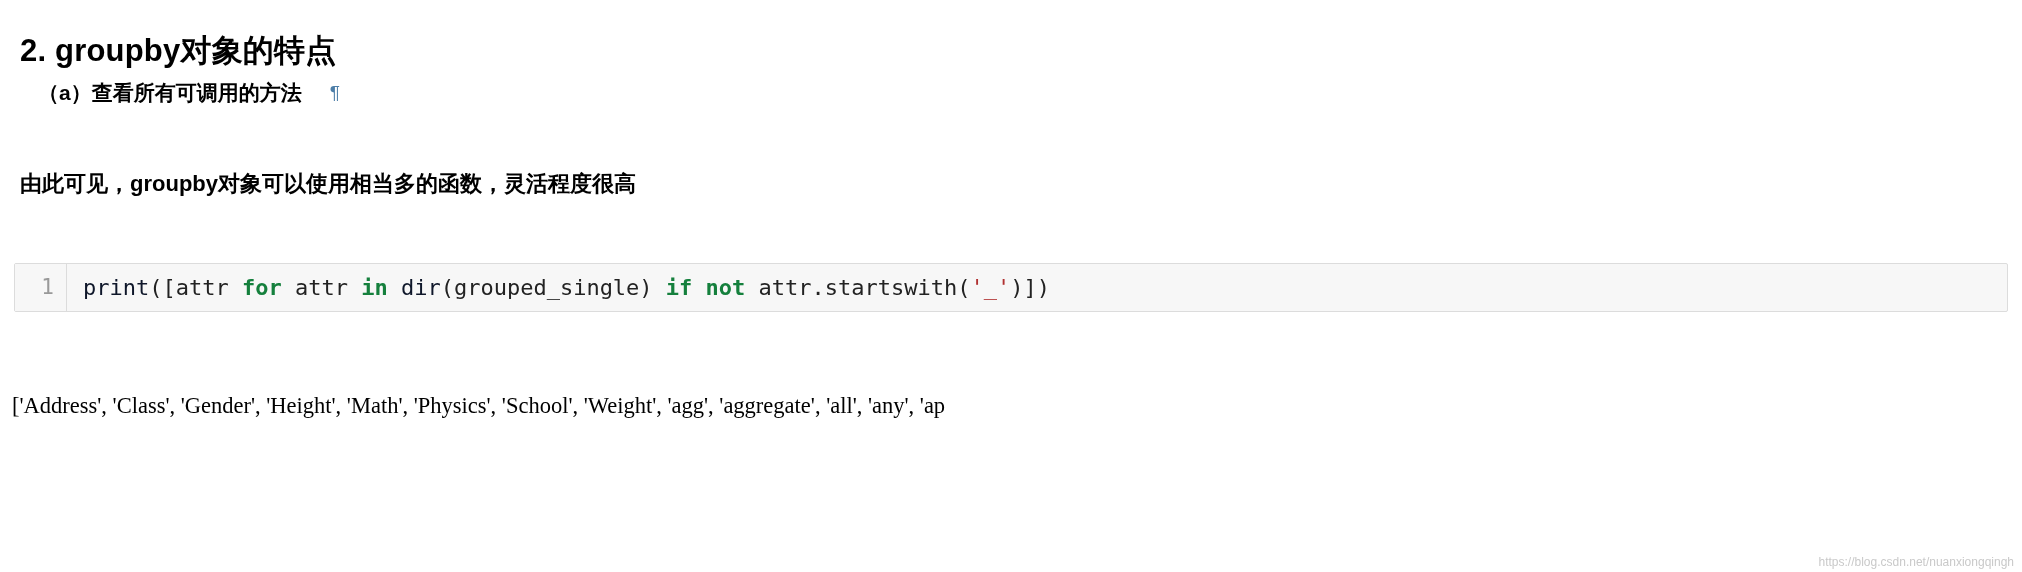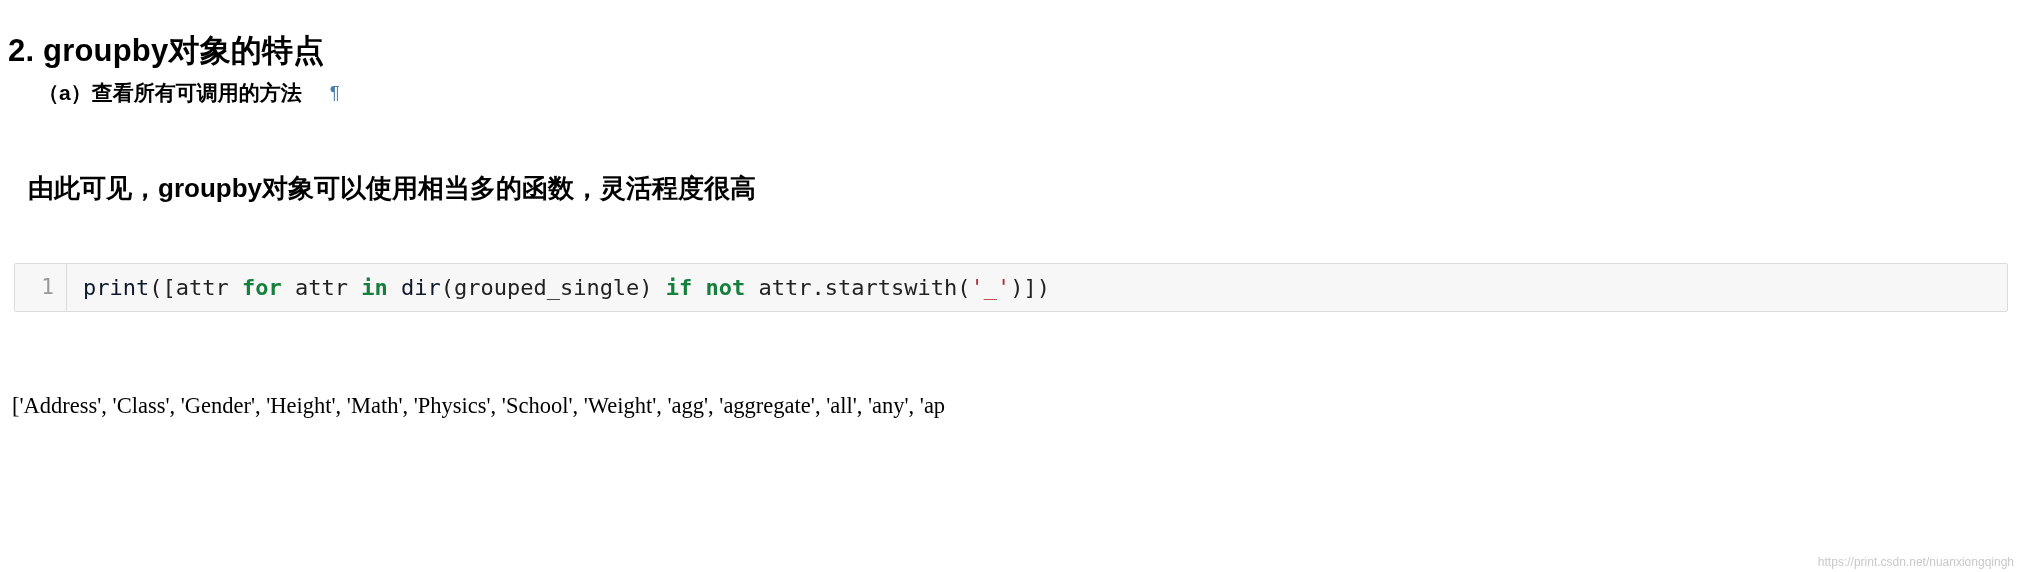"2. groupby对象的特点" .h-section { left: 8px -> 20px }
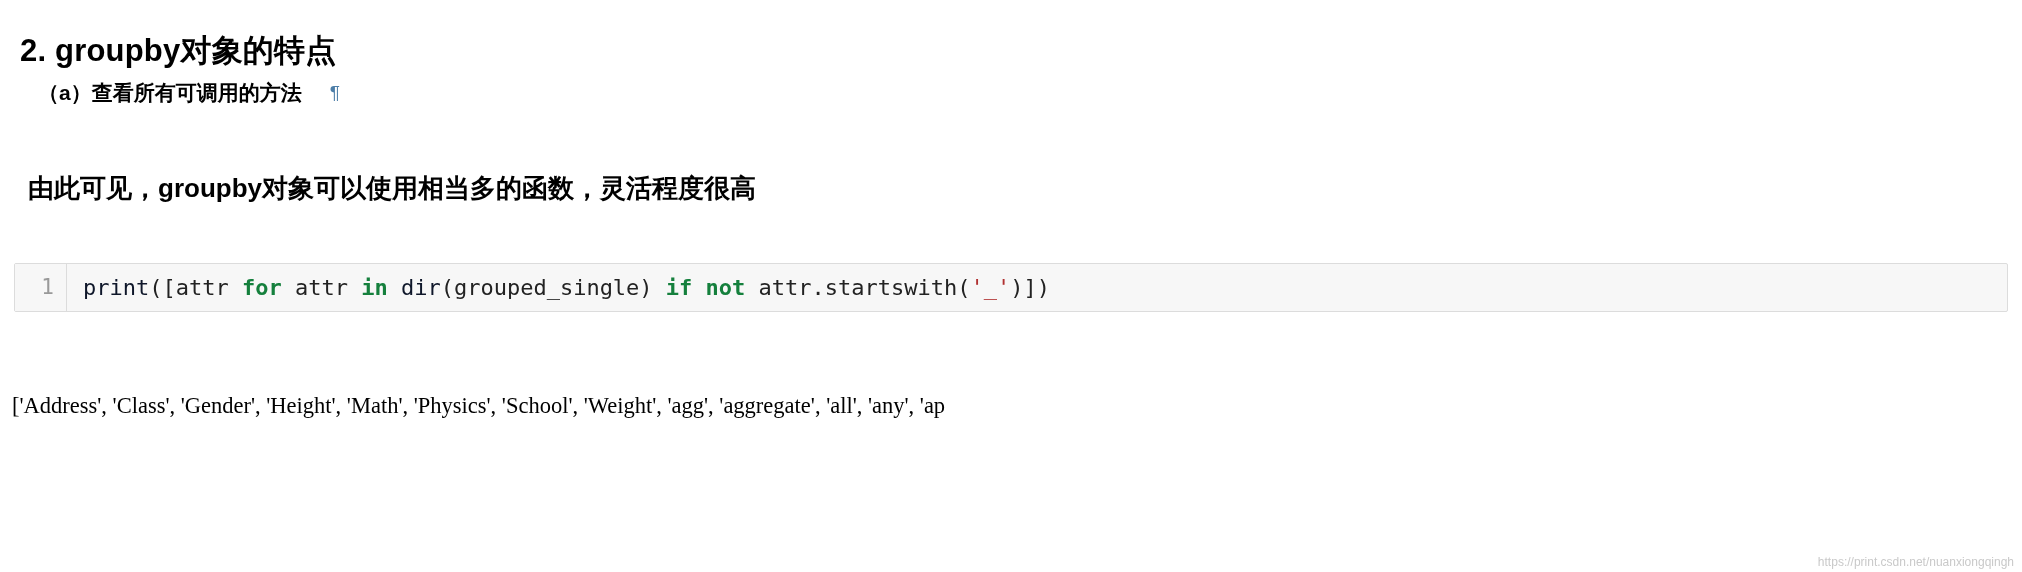"由此可见，groupby对象可以使用相当多的函数，灵活程度很高" .para { font-size: 26px -> 22px; left: 28px -> 20px }
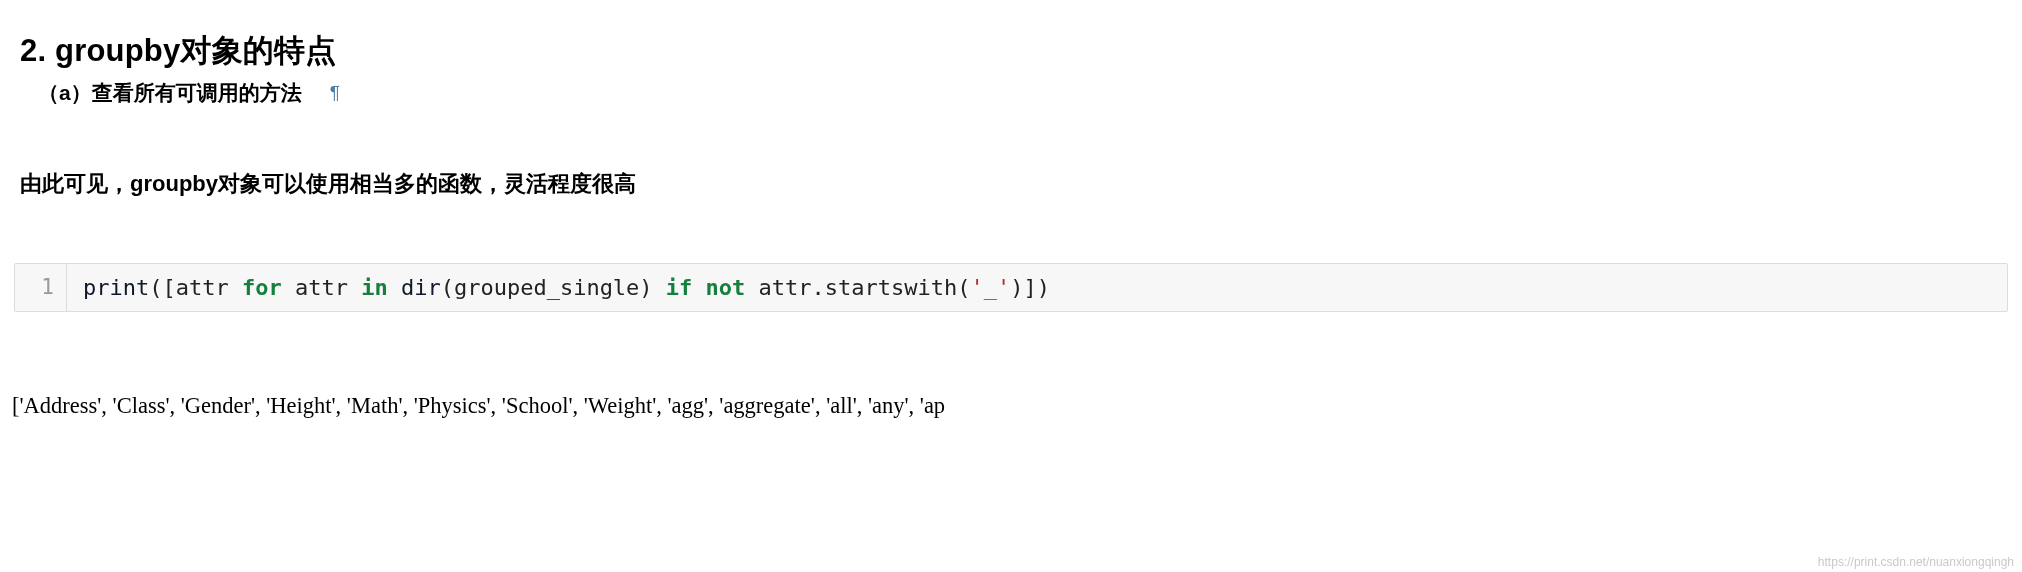"https://print.csdn.net/nuanxiongqingh" div.watermark { text: https://print.csdn.net/nuanxiongqingh -> https://blog.csdn.net/nuanxiongqingh }
